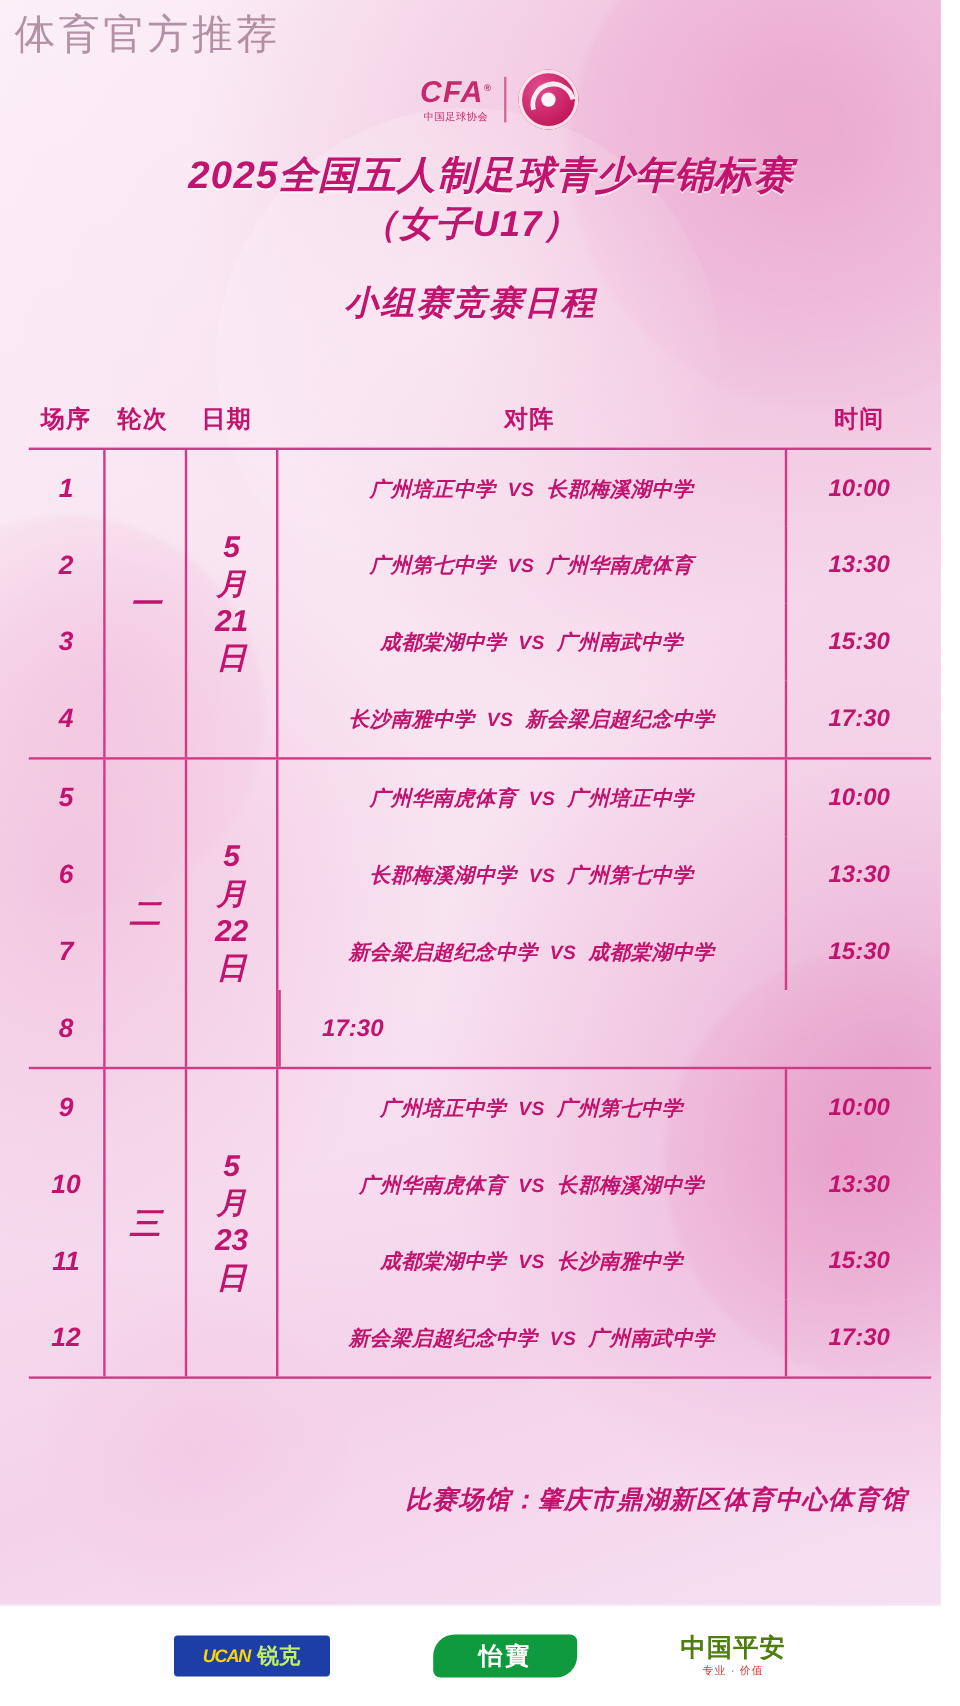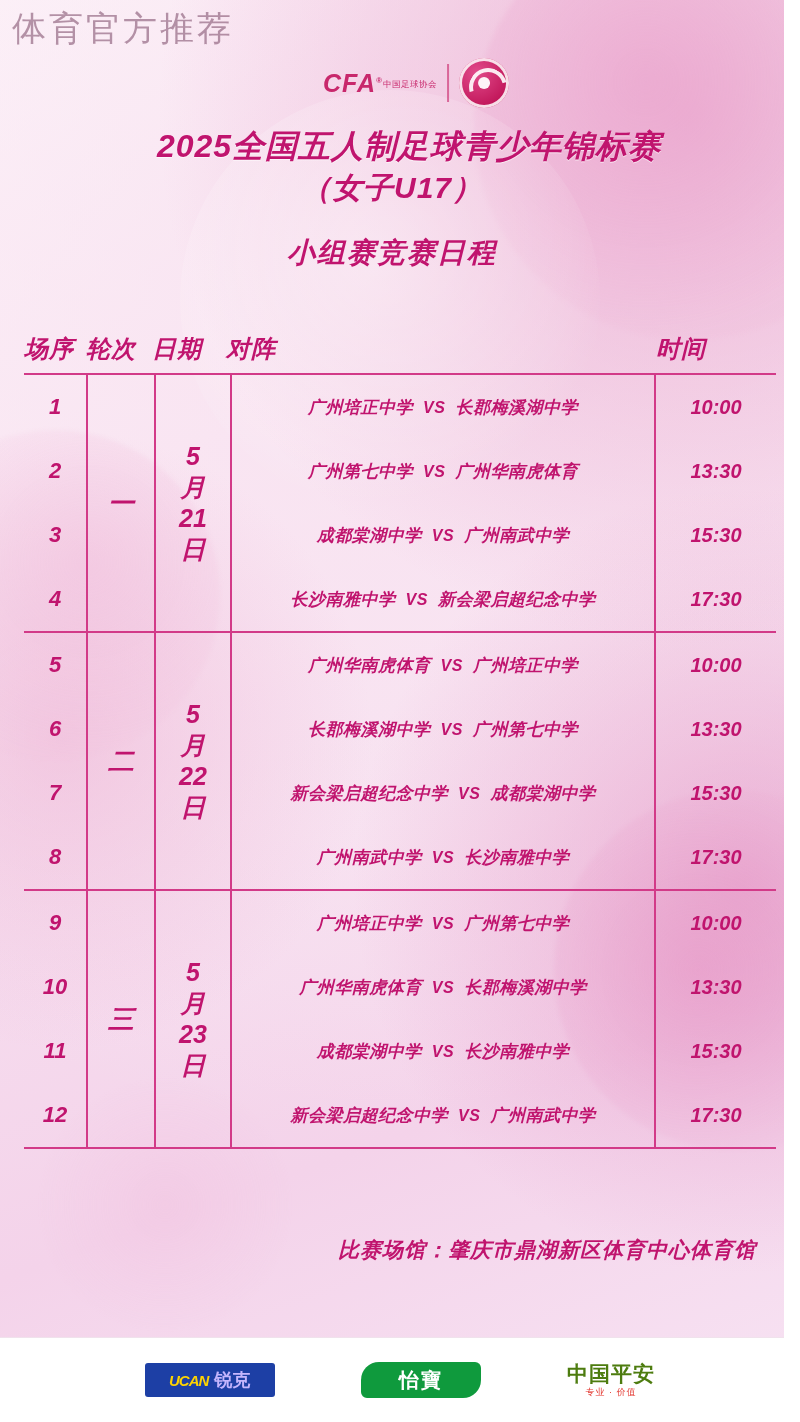"CFA®" .cfa-text { flex-direction: row -> column }
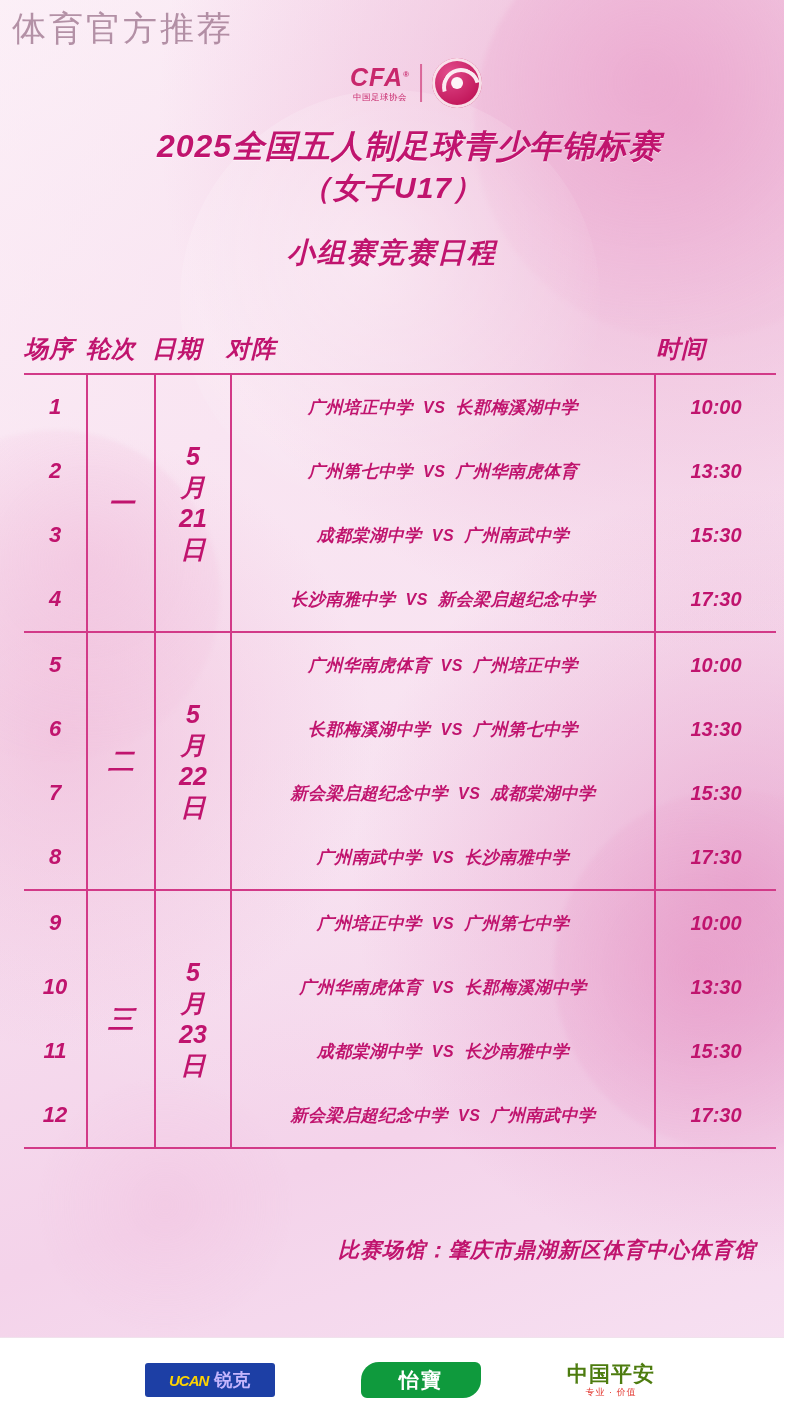"场序" .head-row > div { font-size: 24px -> 20px; font-style: italic -> none; text-align: none -> center }
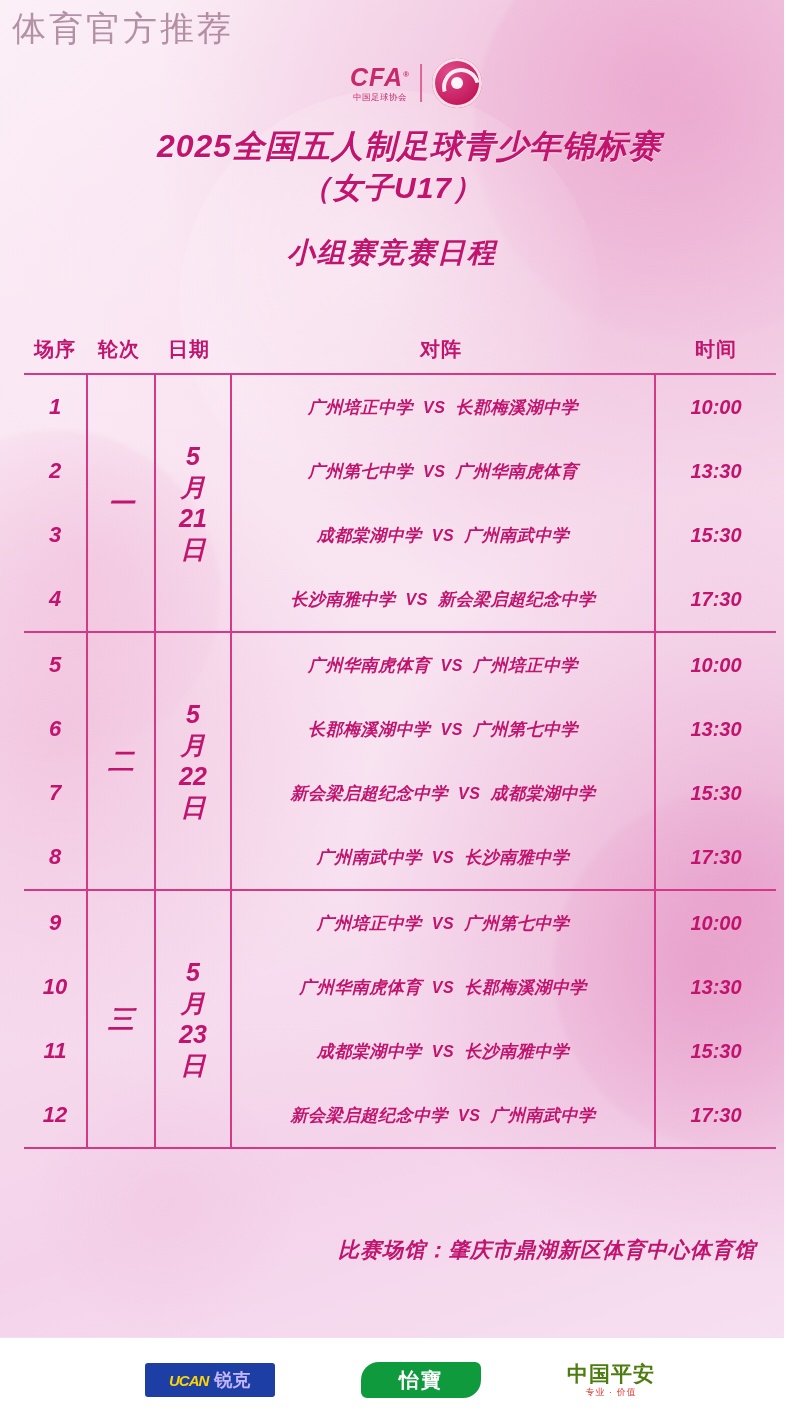"广州南武中学 VS 长沙南雅中学" div.match-text { html: <div> <span>广州南武中学</span><span>VS</span><span>长沙南雅中学</span> </div> -> none }
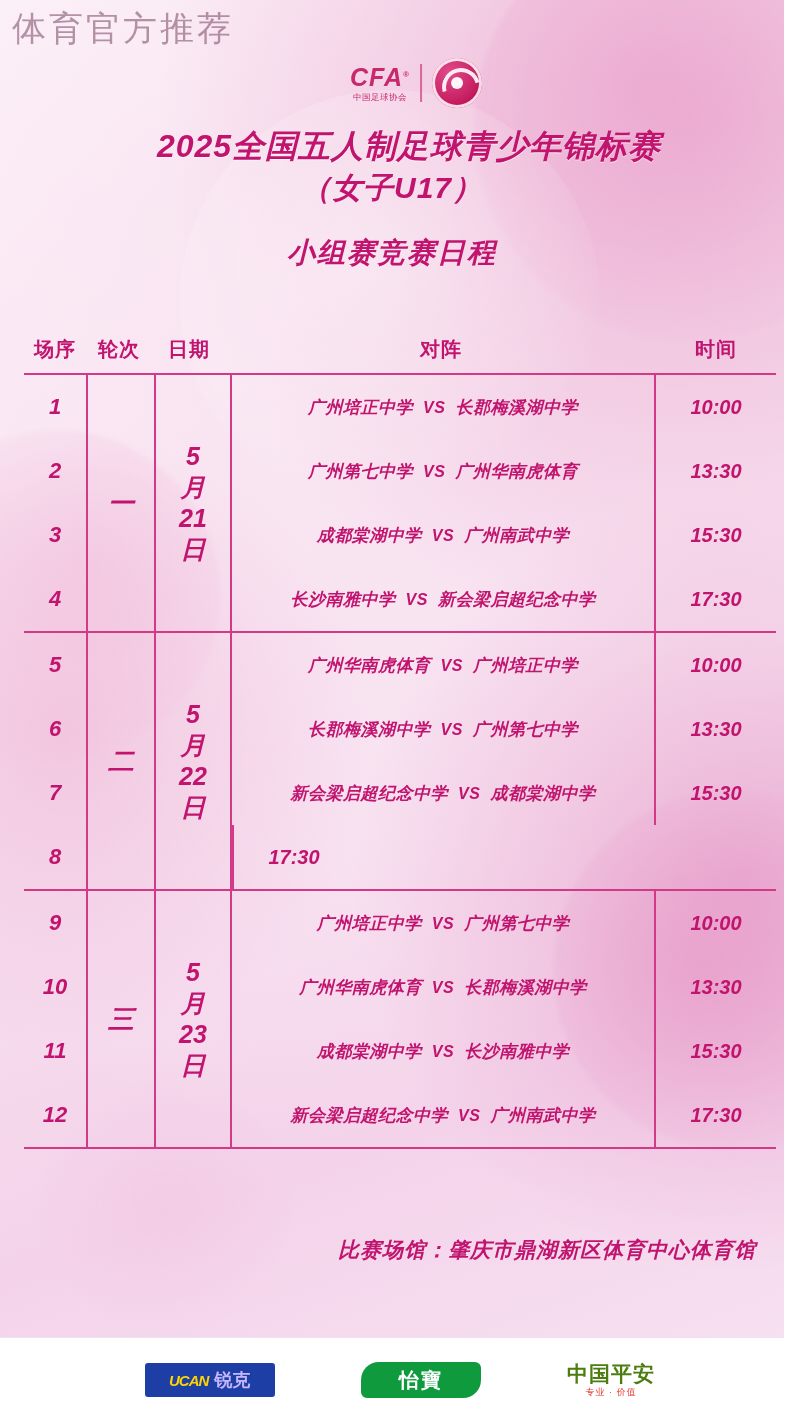"锐克" .sp-ucan .u-cn { color: #c4b5fd -> #bef264 }
